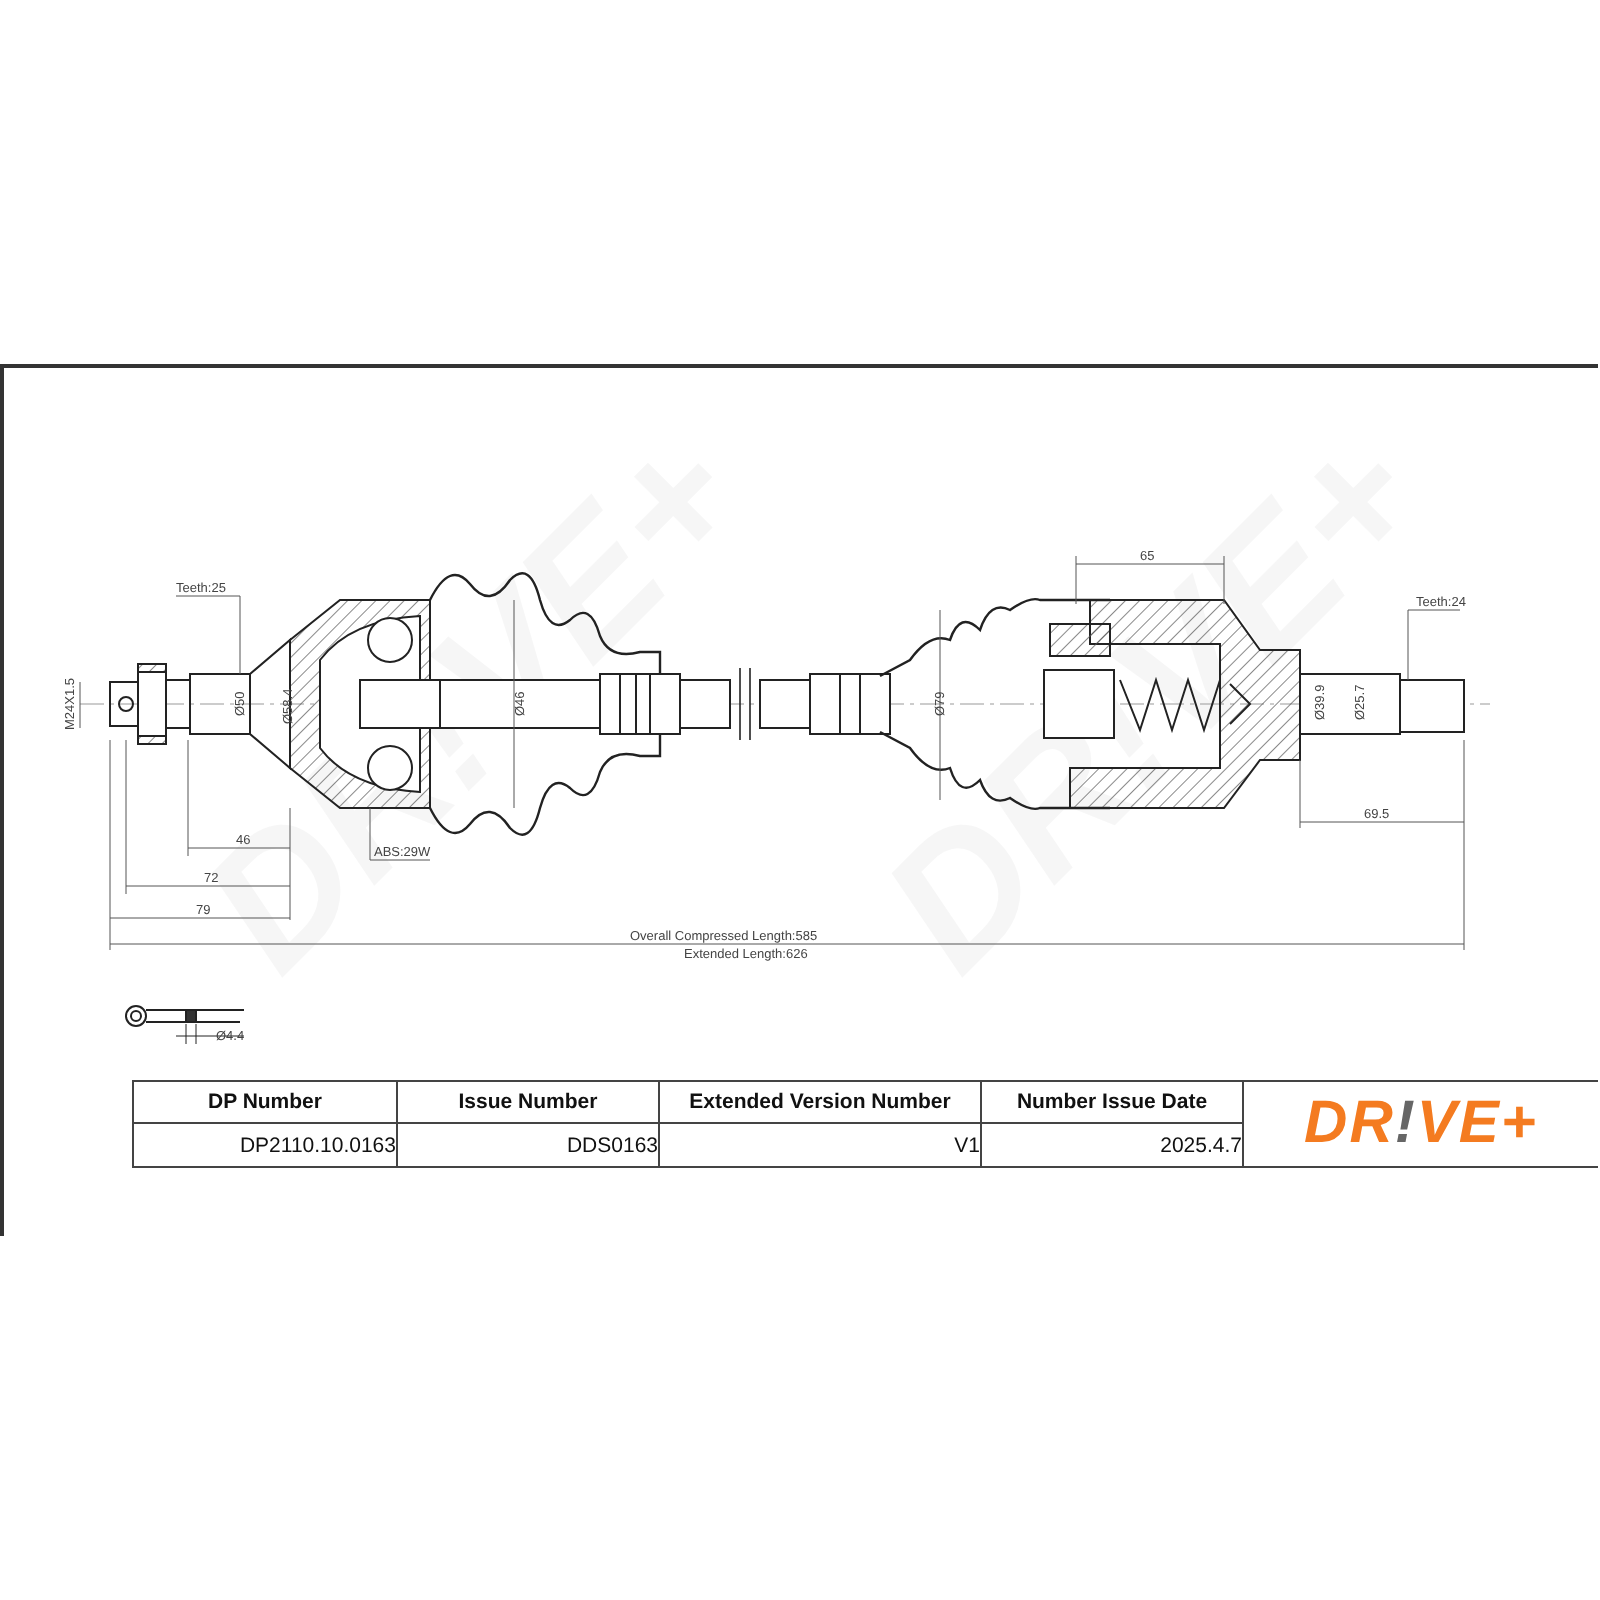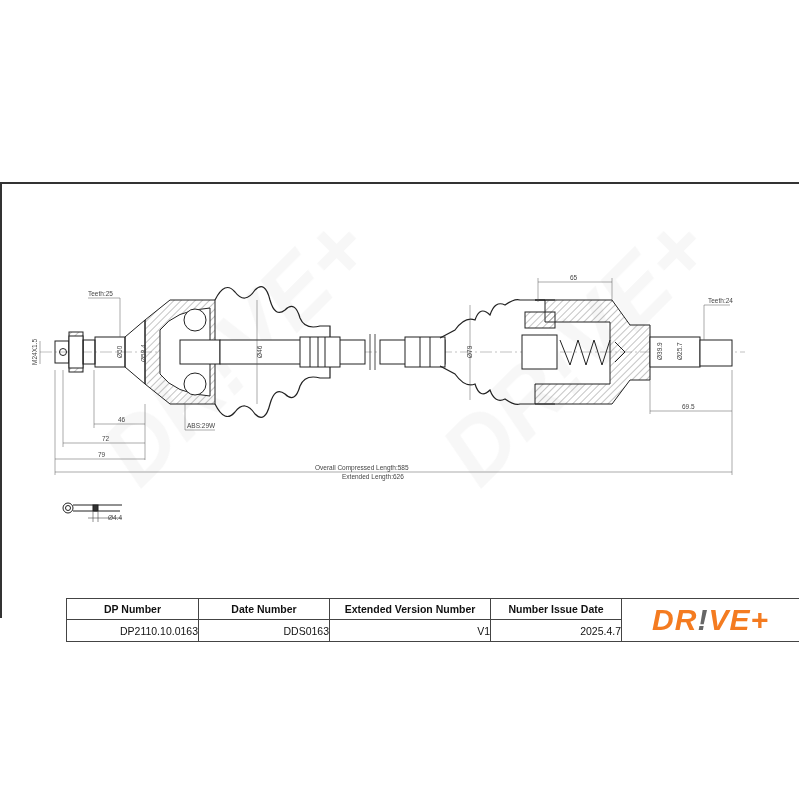"DP Number" .tb { top: 598px -> 540px }
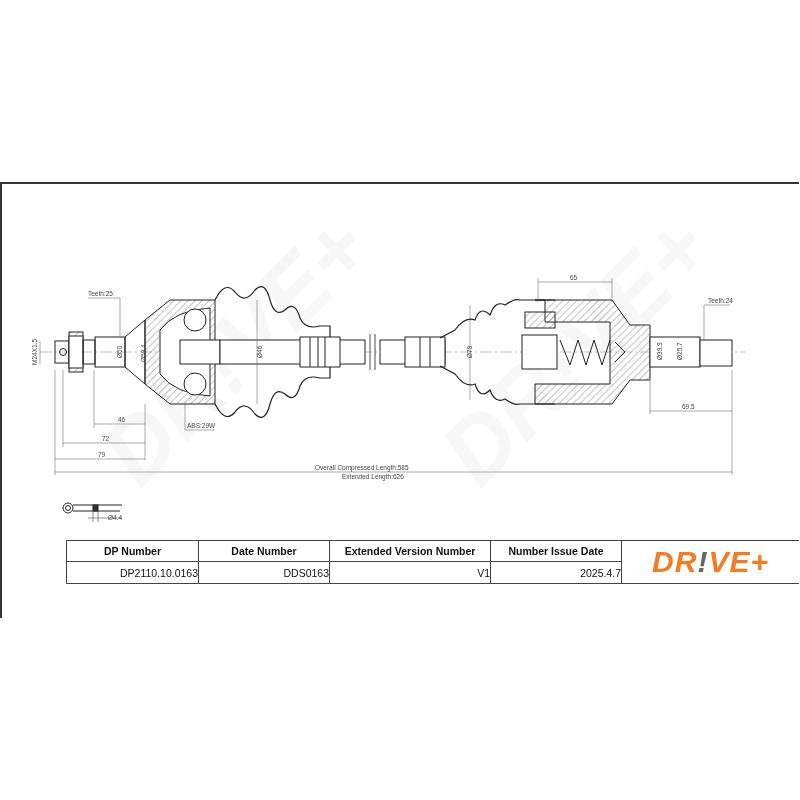"Date Number" td.h { text: Date -> Issue }
